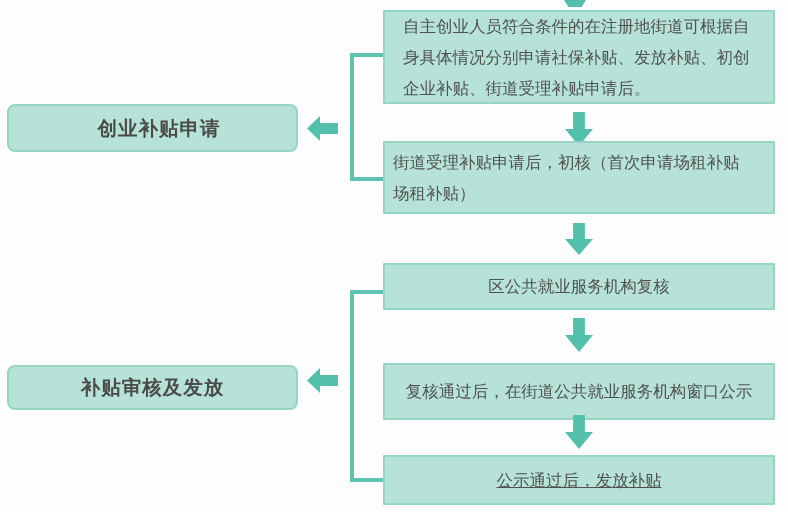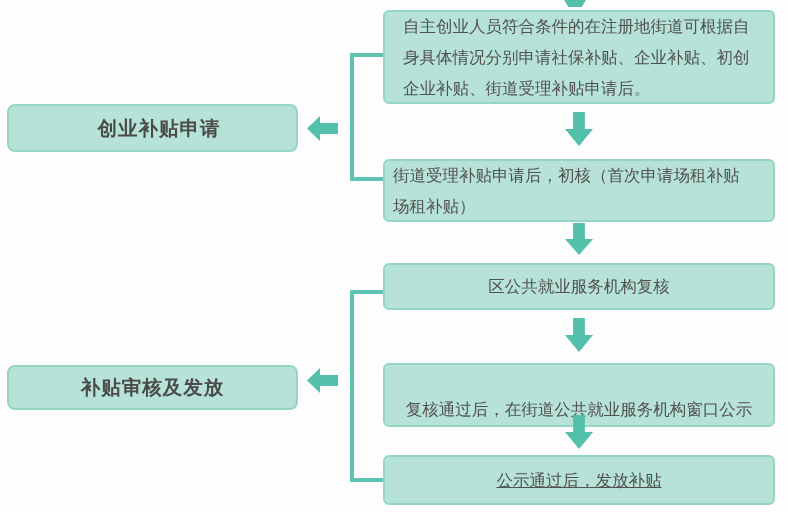"自主创业人员符合条件的在注册地街道可根据自" .step { border-radius: 6px -> 1px }
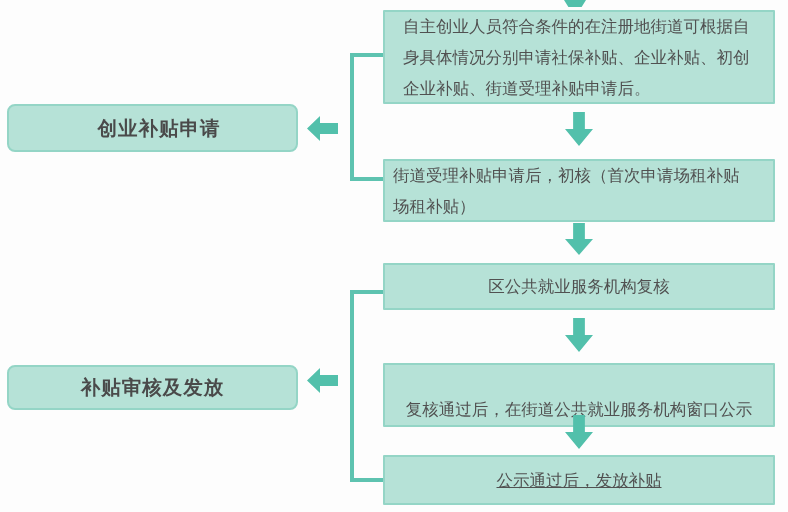"身具体情况分别申请社保补贴、企业补贴、初创" div.line { text: 企业 -> 发放 }
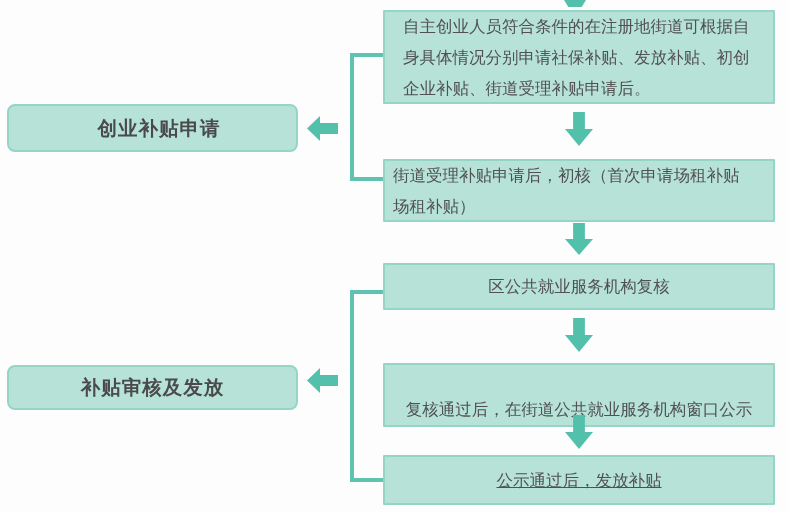"街道受理补贴申请后，初核（首次申请场租补贴" div.box { height: 63px -> 73px; top: 159px -> 141px }
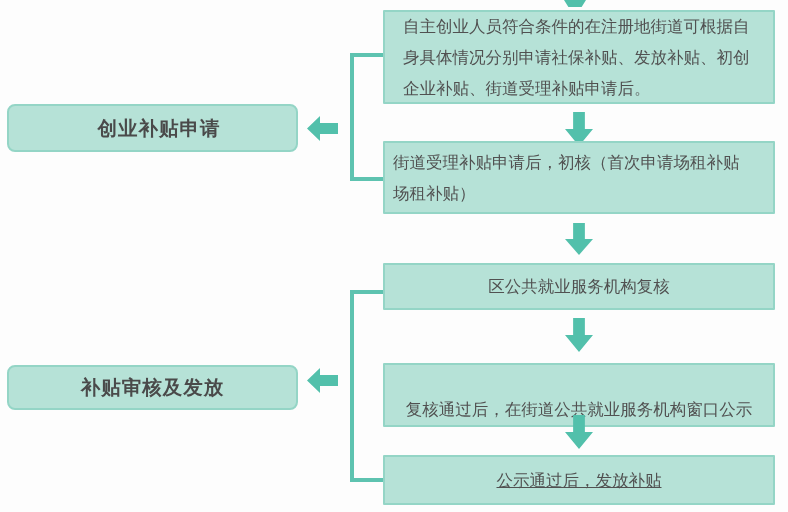"复核通过后，在街道公共就业服务机构窗口公示" div.box { align-items: flex-end -> none; height: 64px -> 57px }
